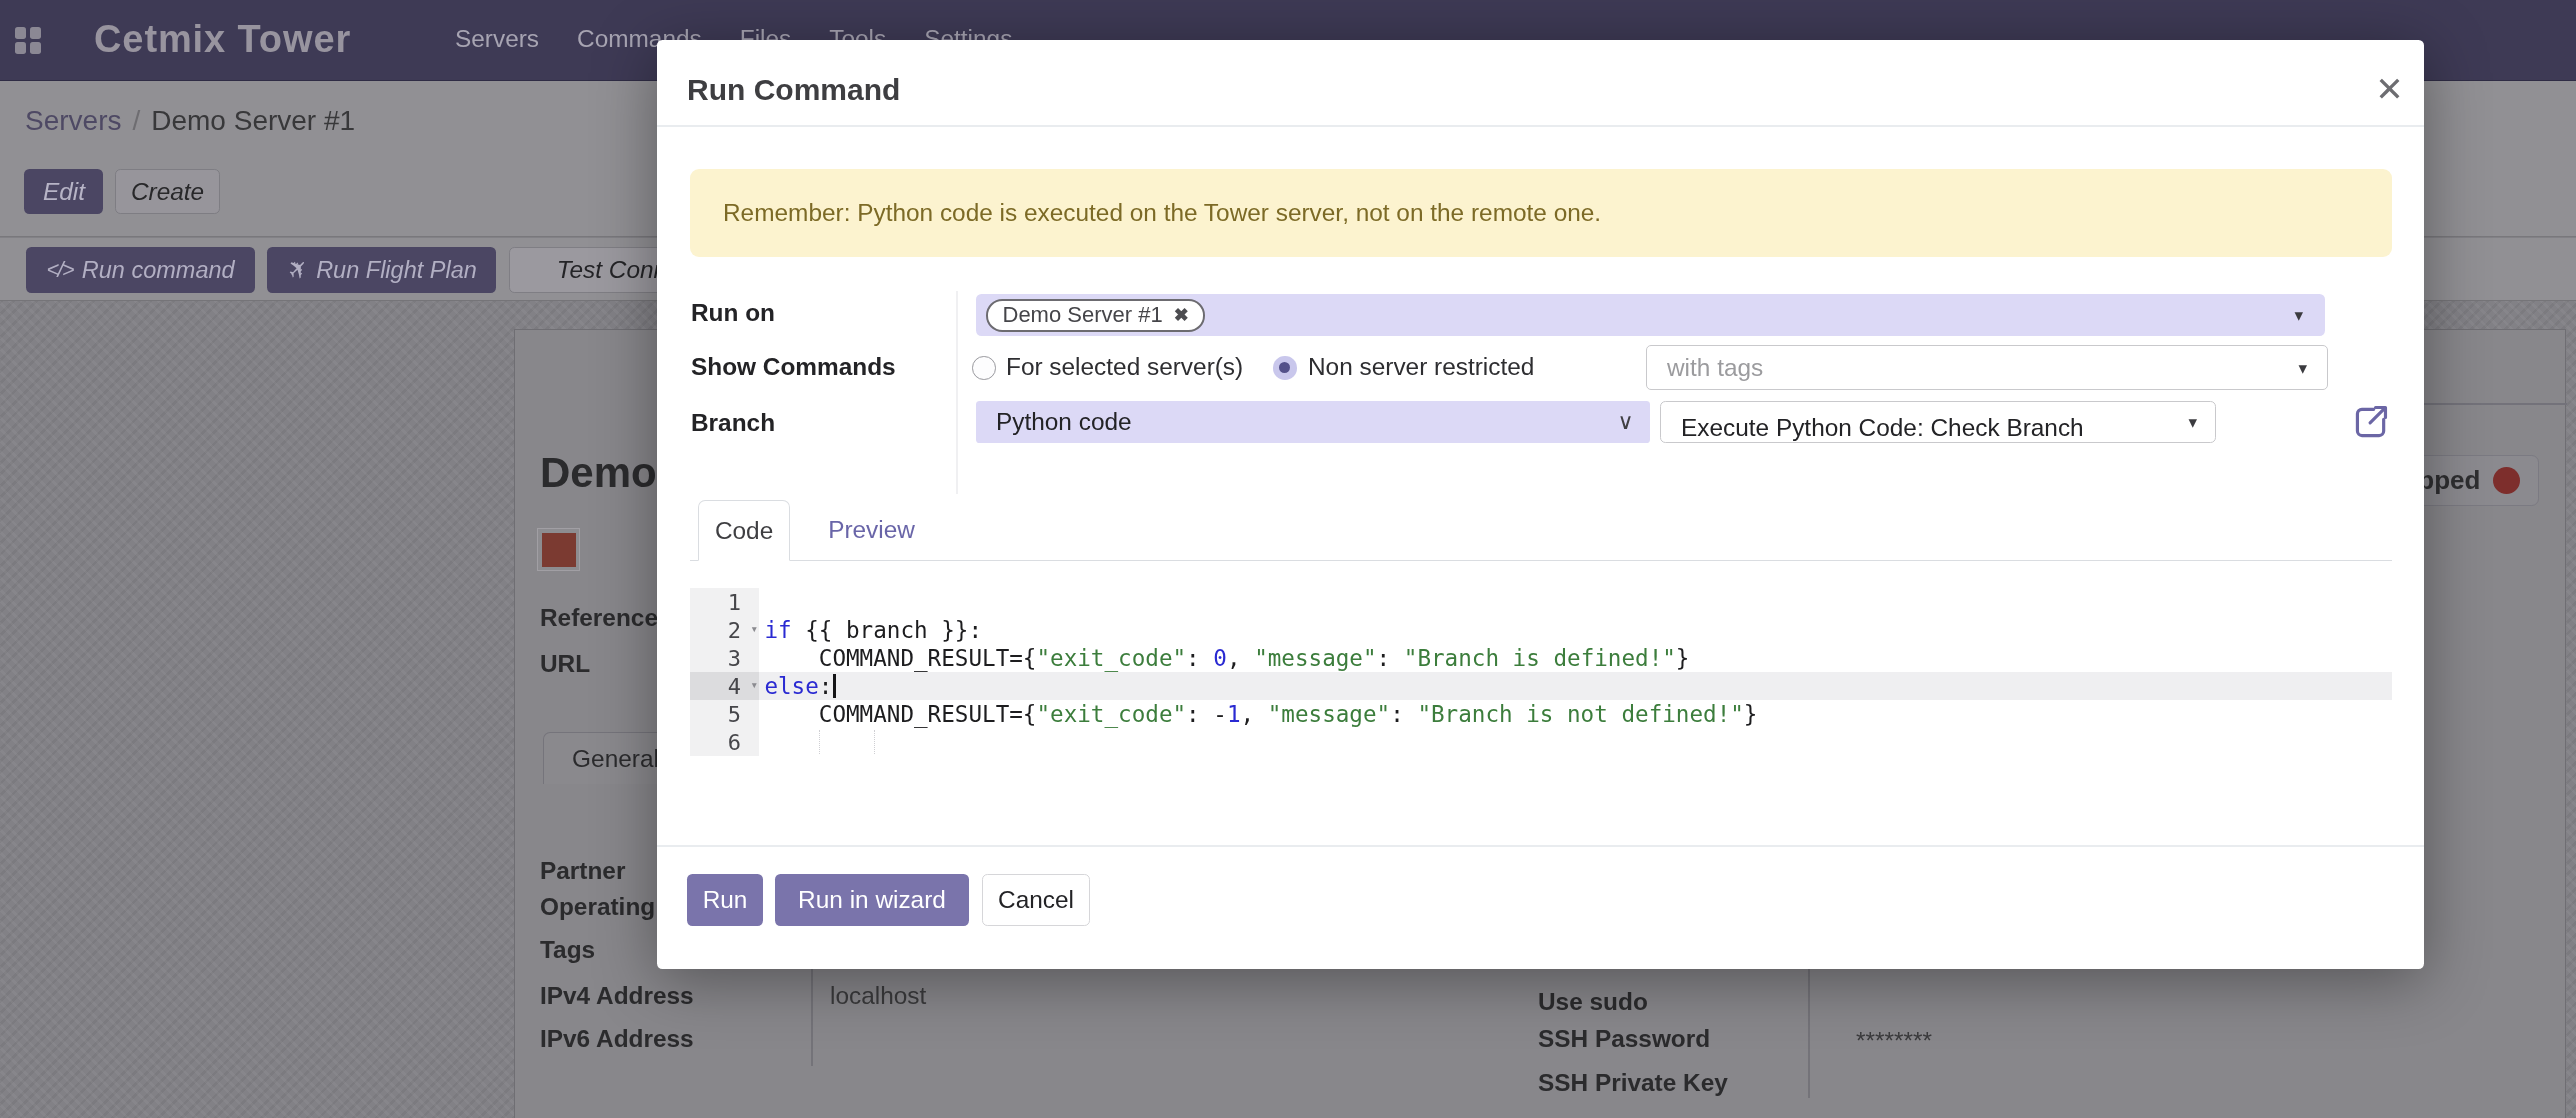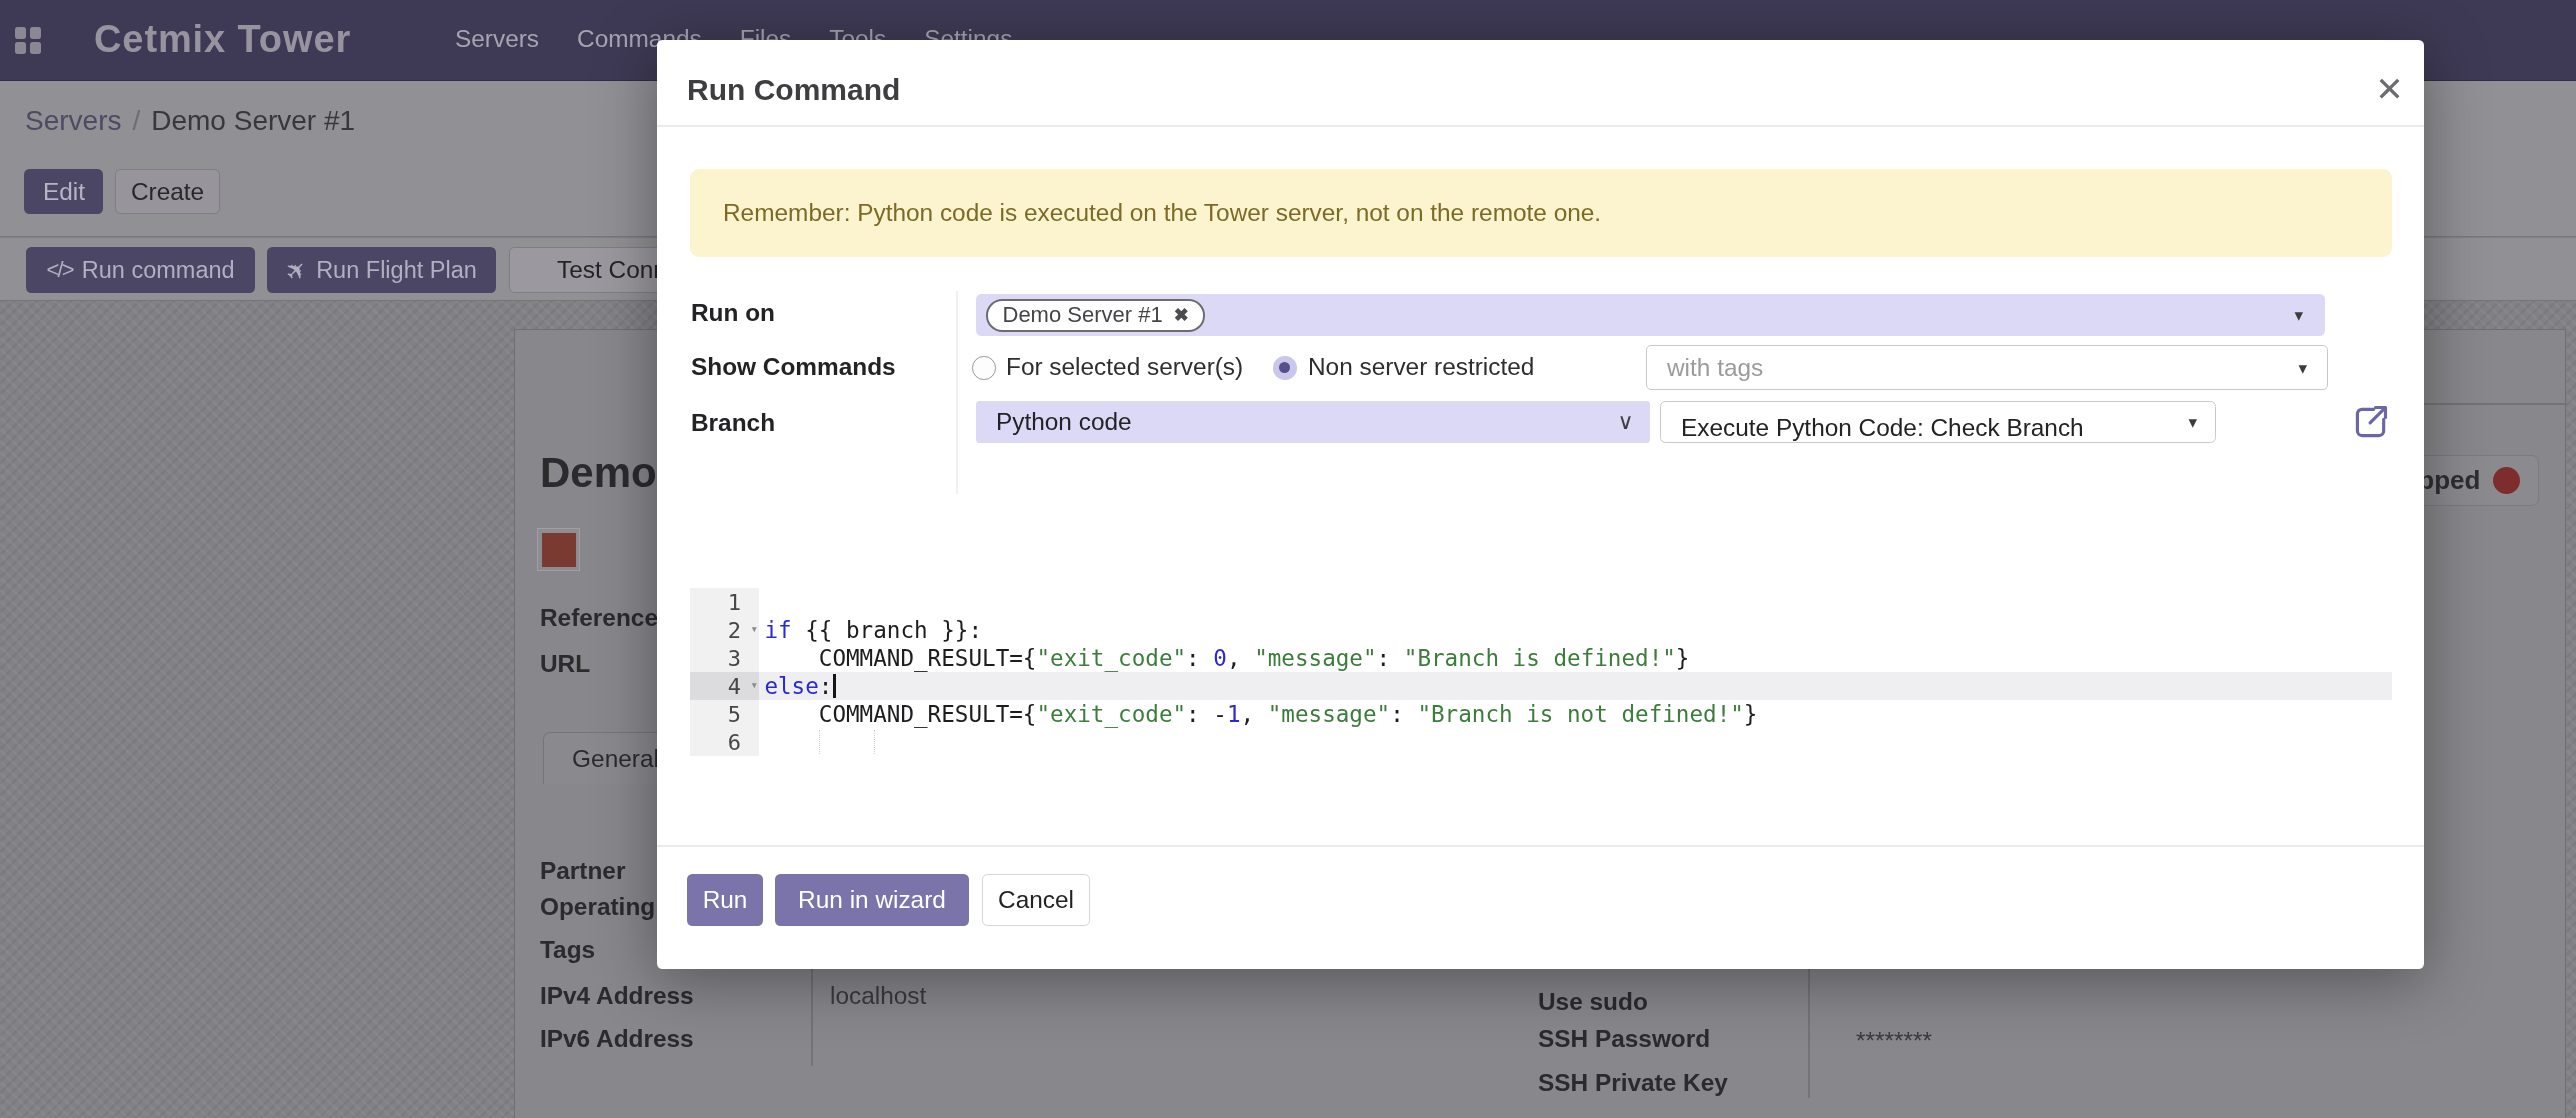"Edit" .btn { font-style: none -> italic }
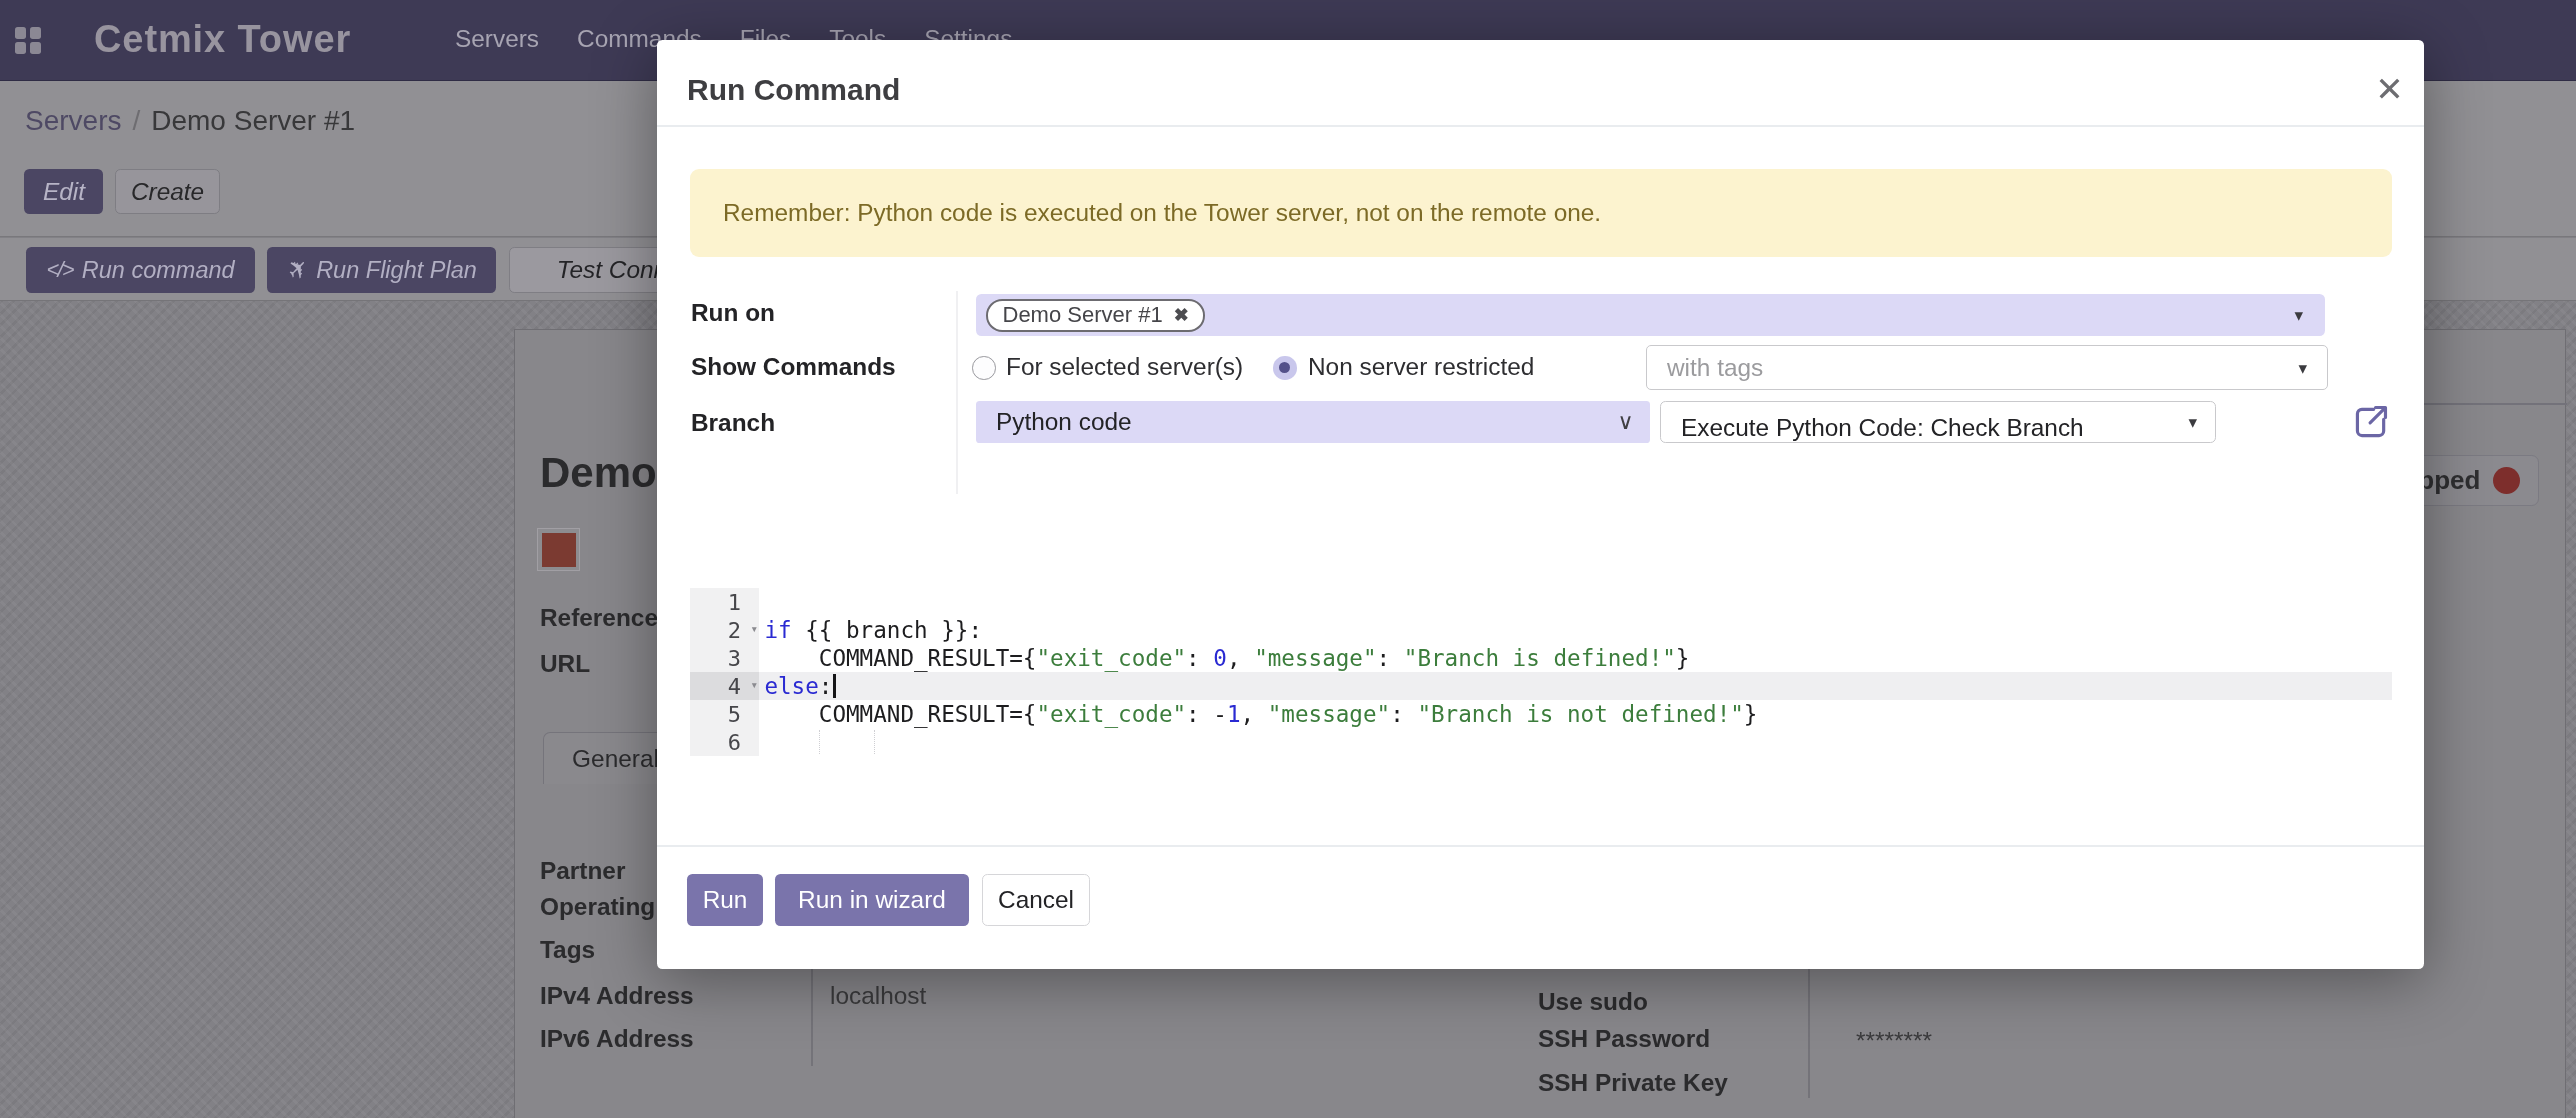"Code" div.tabs { html: none -> <div> <div>Code</div> <div>Preview</div> </div> }
